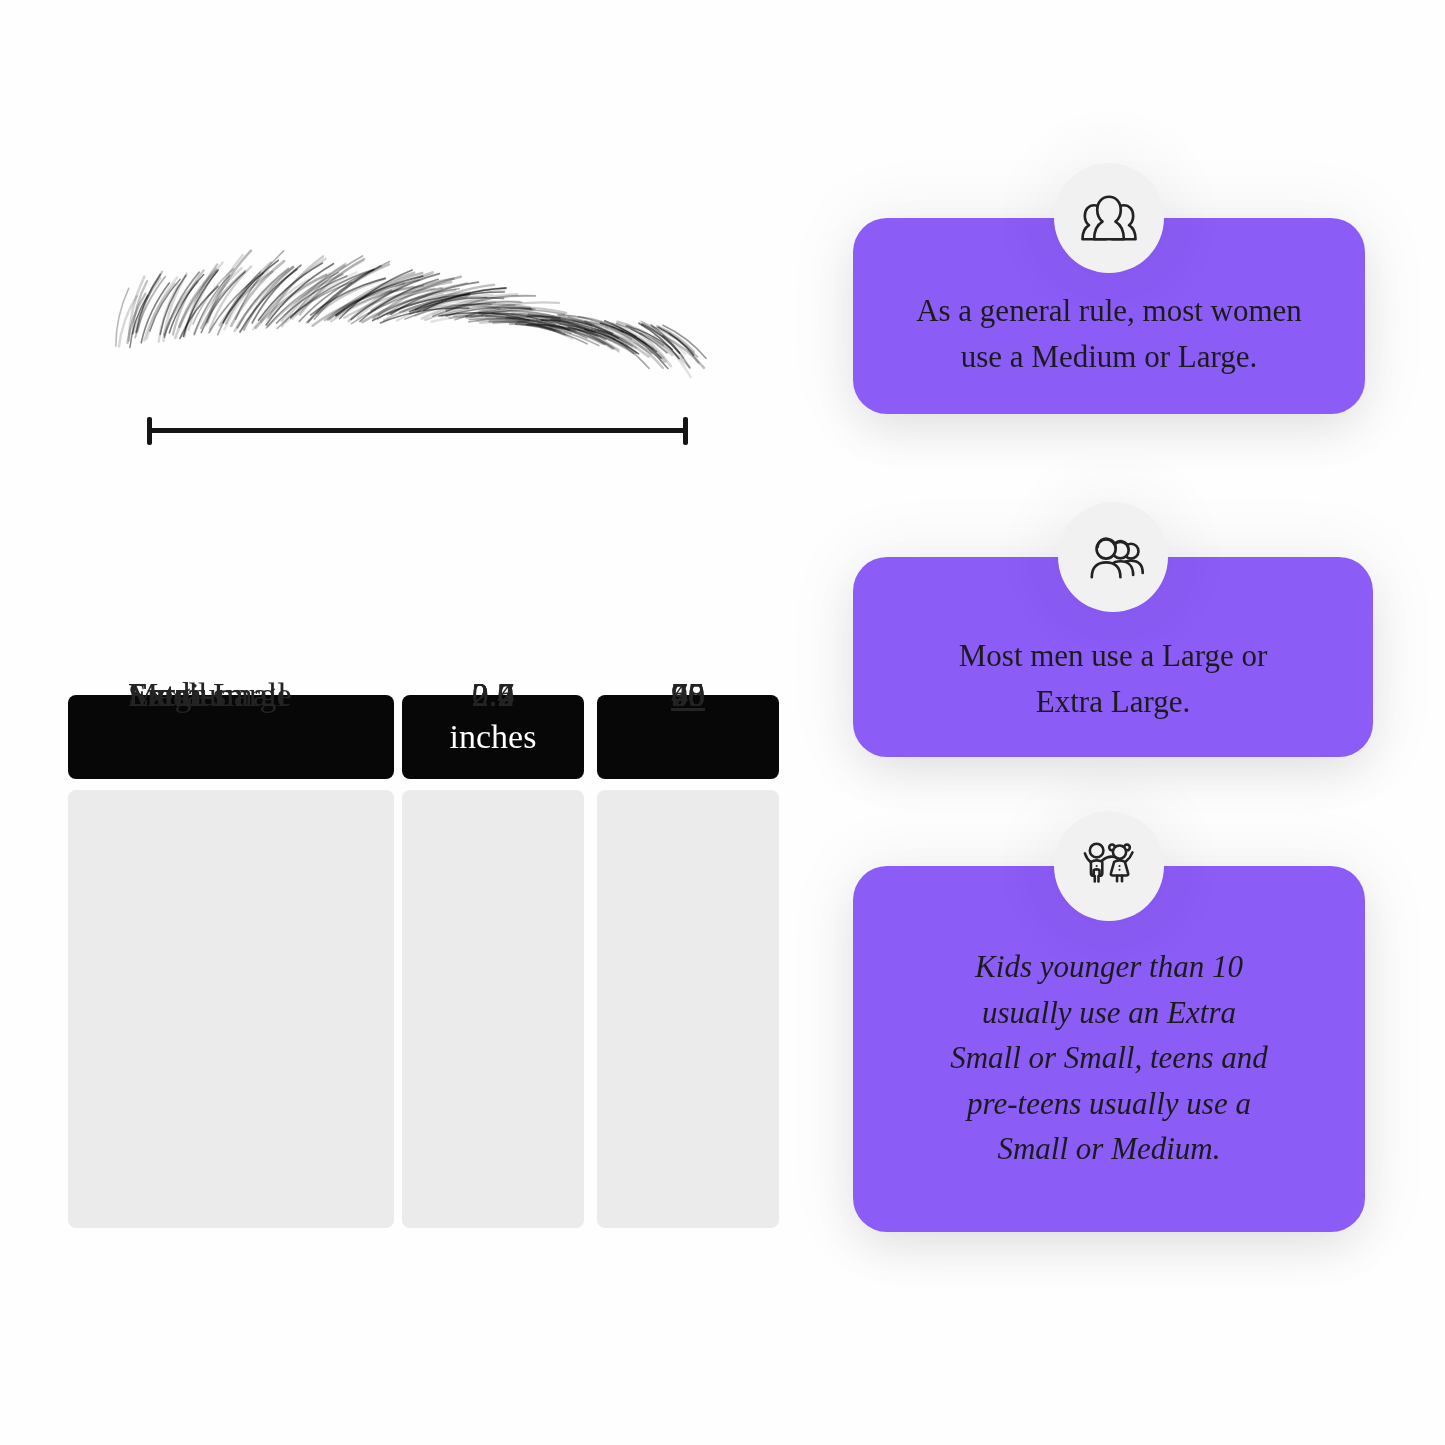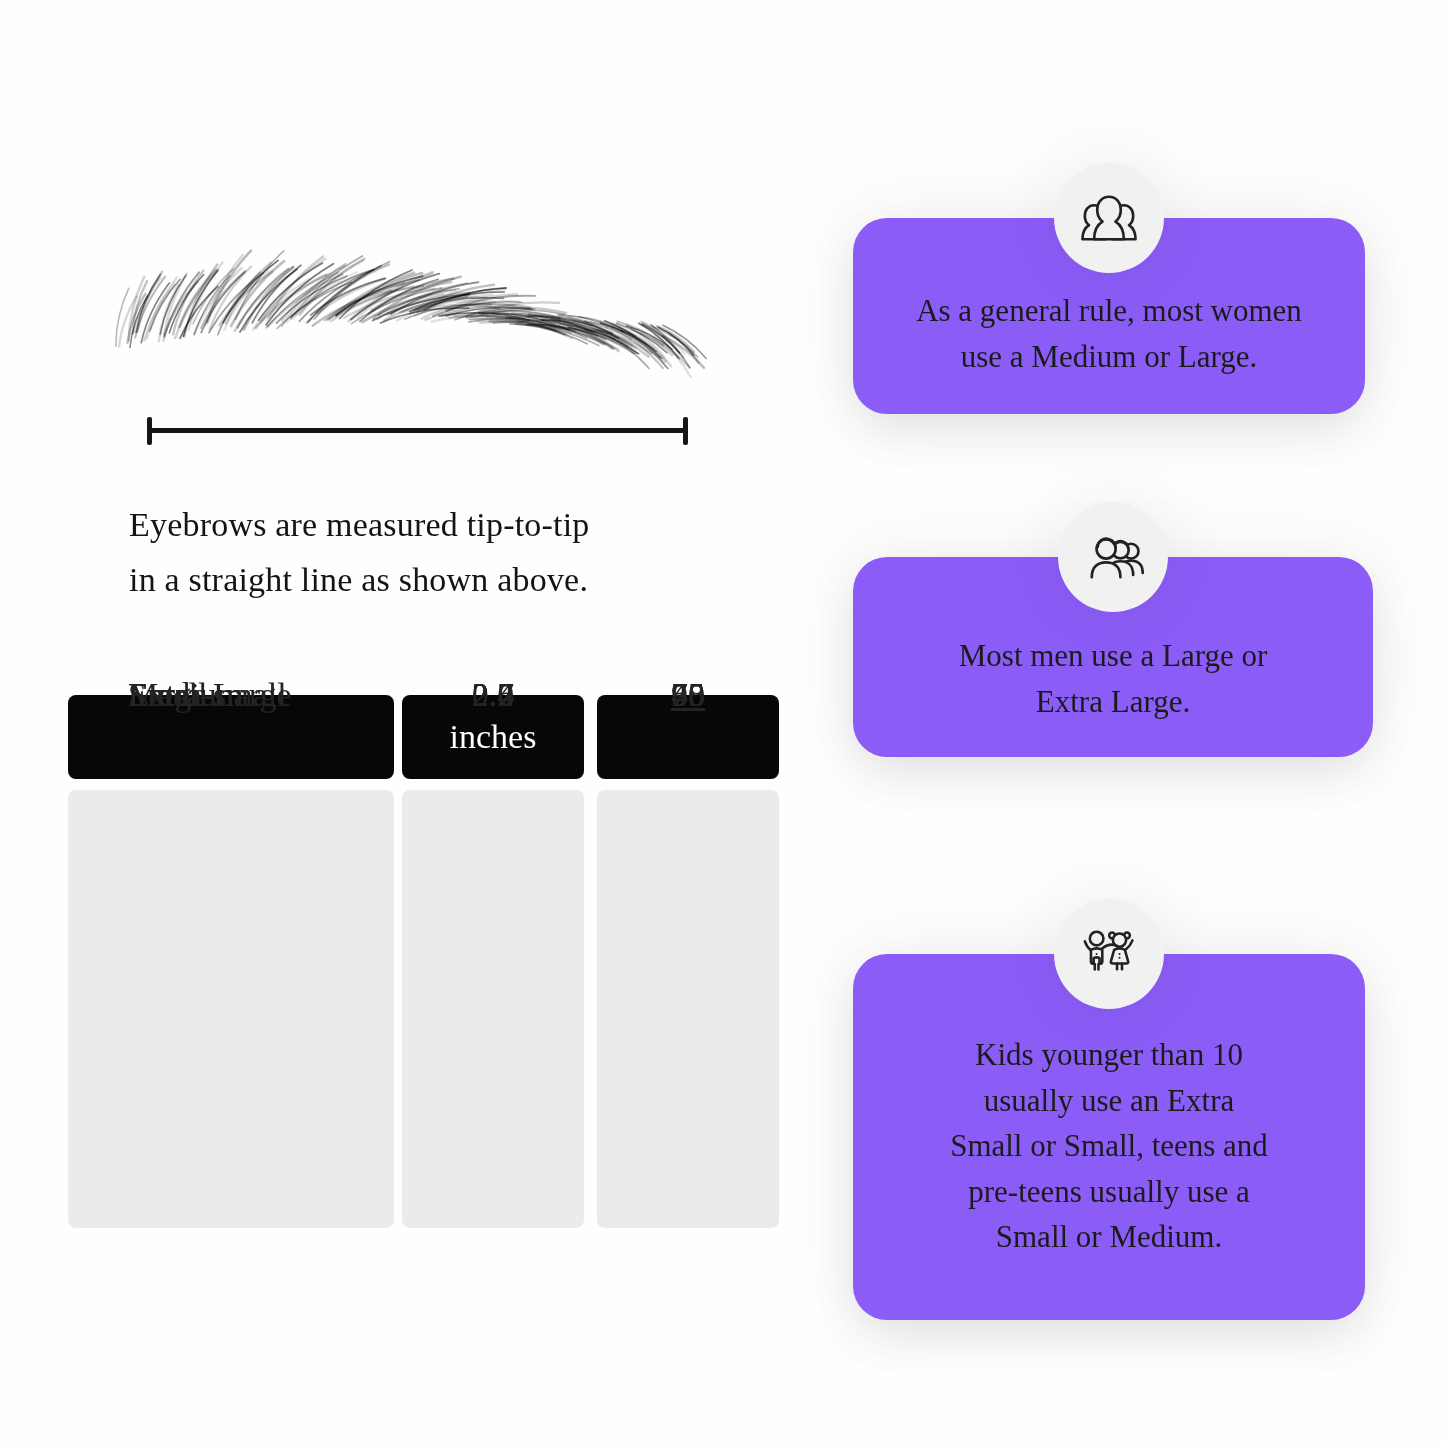"Eyebrows are measured tip-to-tip" div.caption { html: <div>Eyebrows are measured tip-to-tip<br>in a straight line as shown above.</div> -> none }
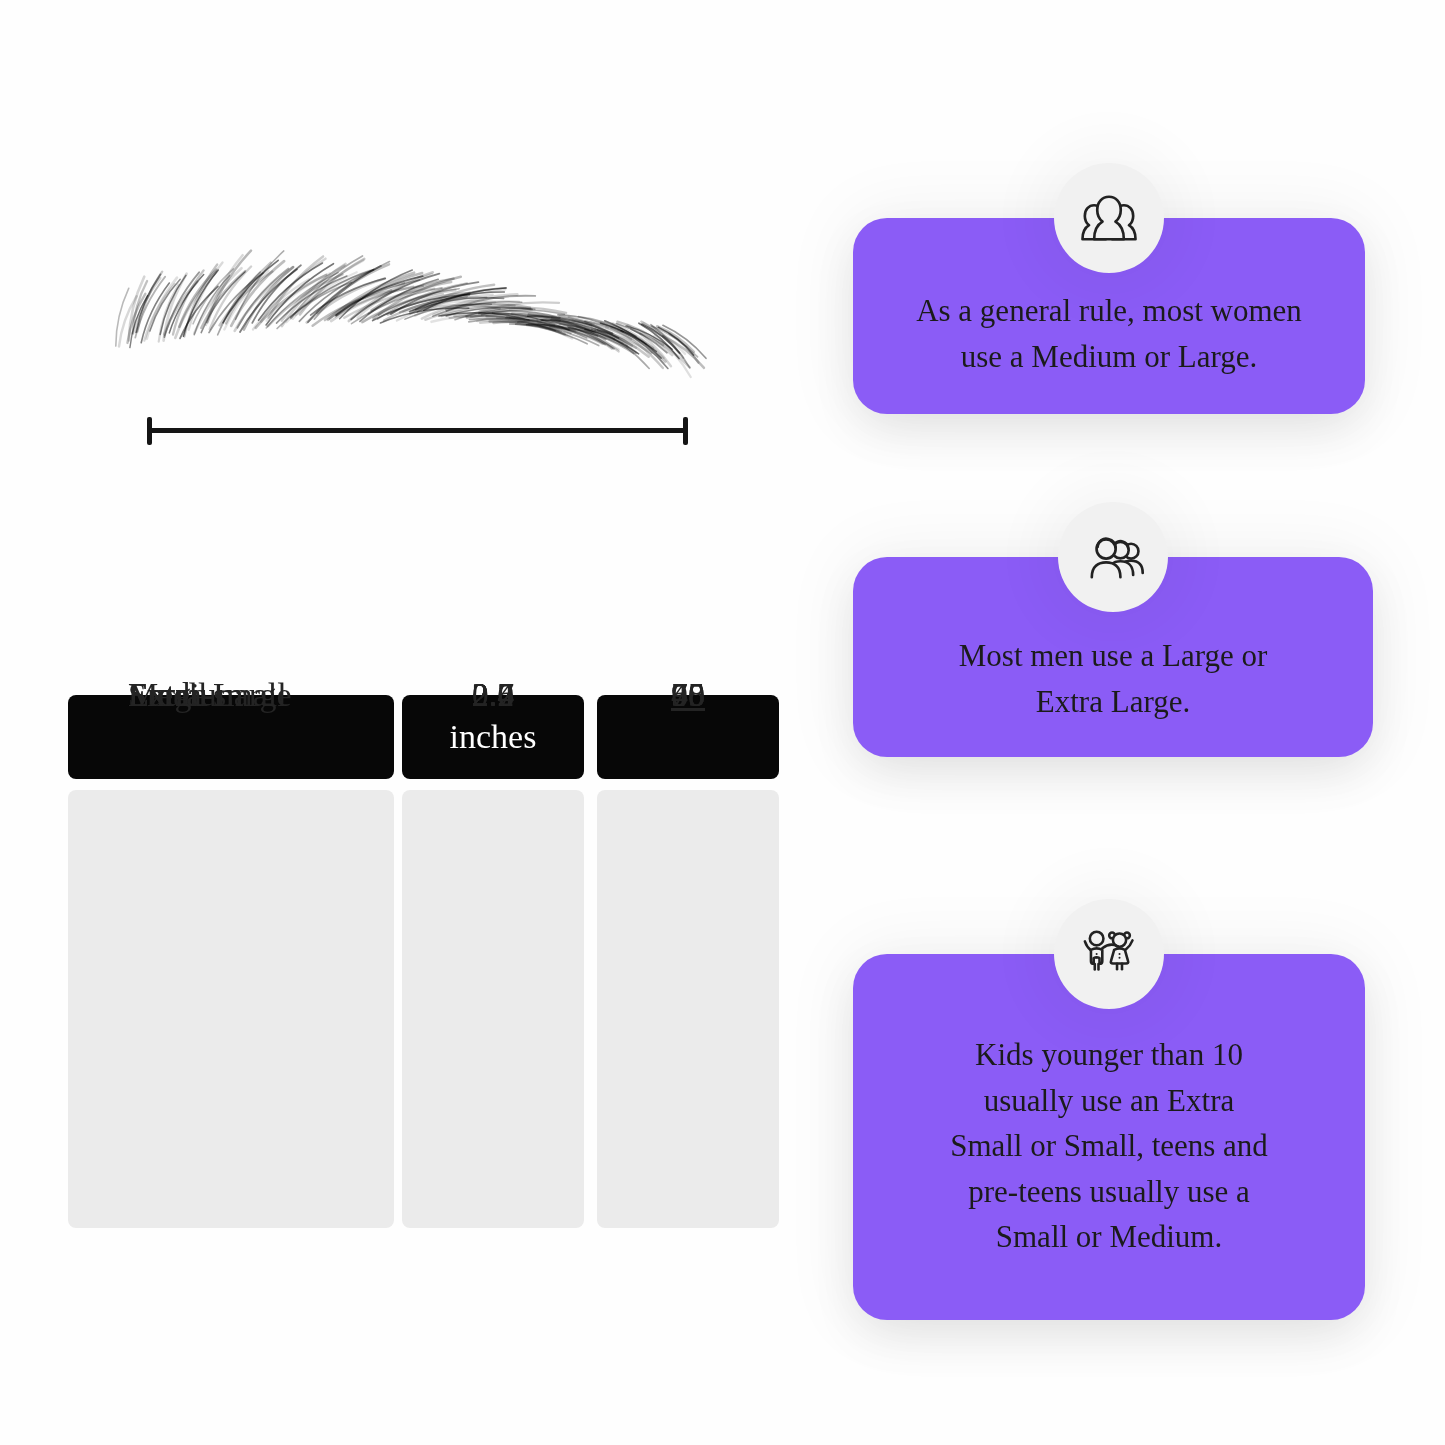"Kids younger than 10" .card.three { font-style: none -> italic; top: 954px -> 866px }
